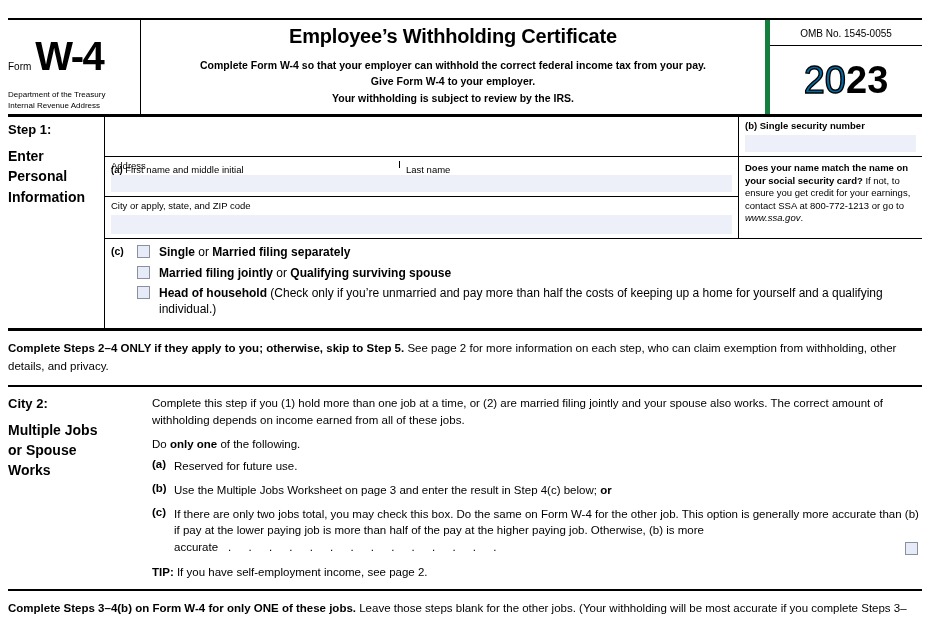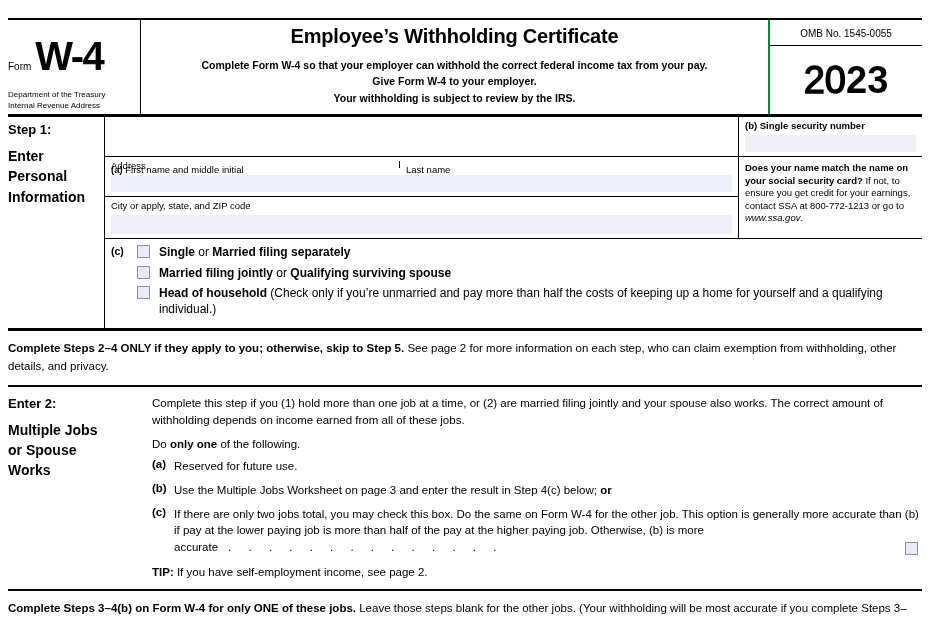"Employee’s Withholding Certificate" .hdr-center { border-right: 2px solid #15803d -> 5px solid #15803d }
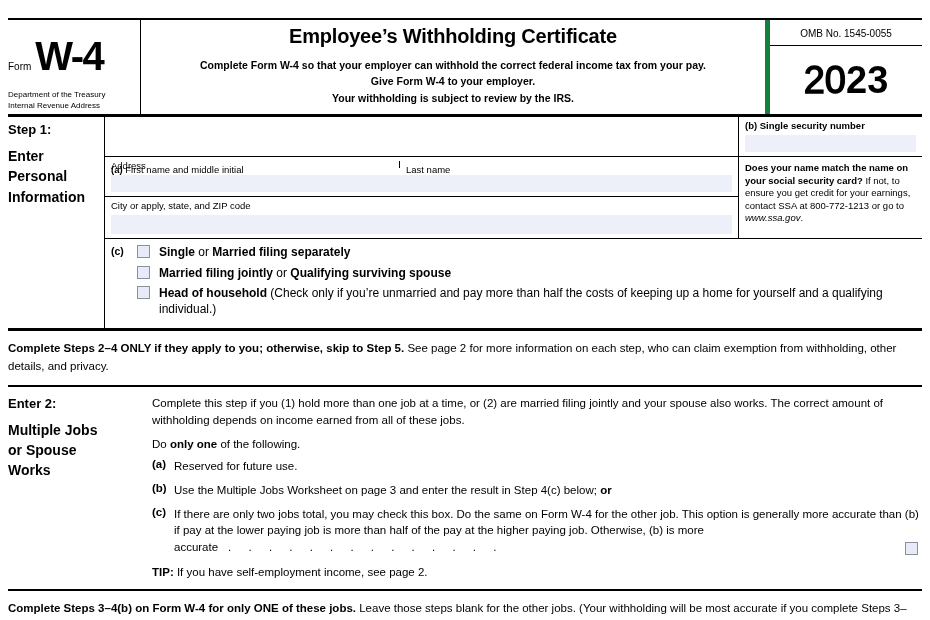"20" .yr-outline { color: #000000 -> #0369a1 }
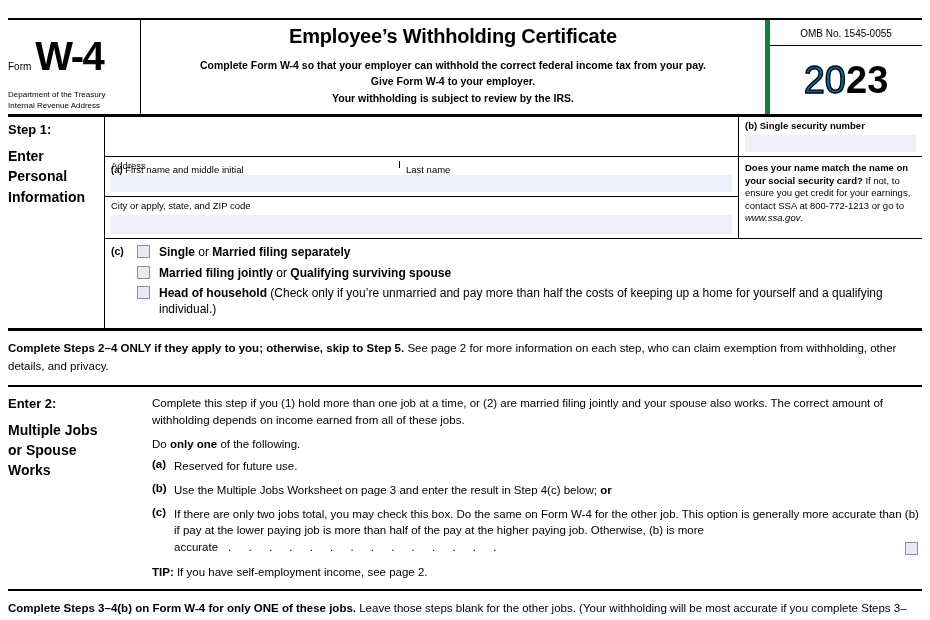"Enter 2:" div.step-label { text: Enter -> City }
